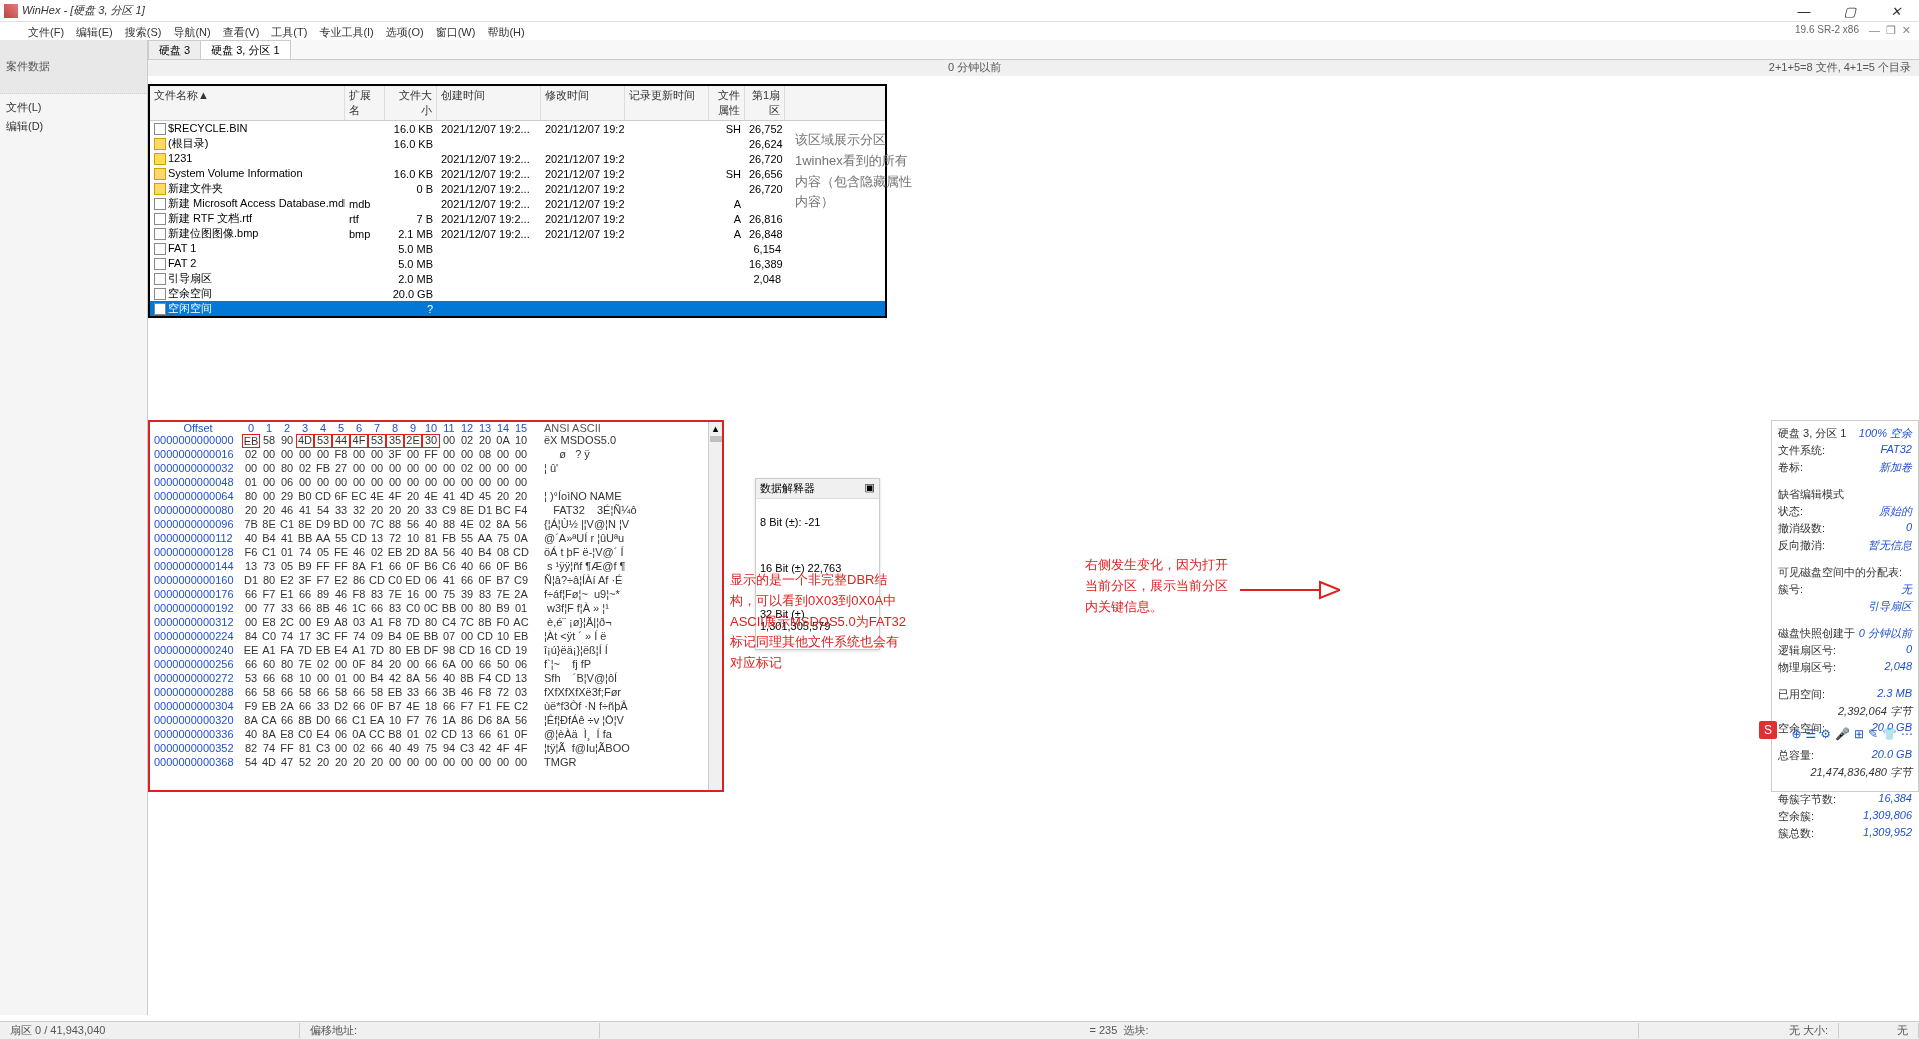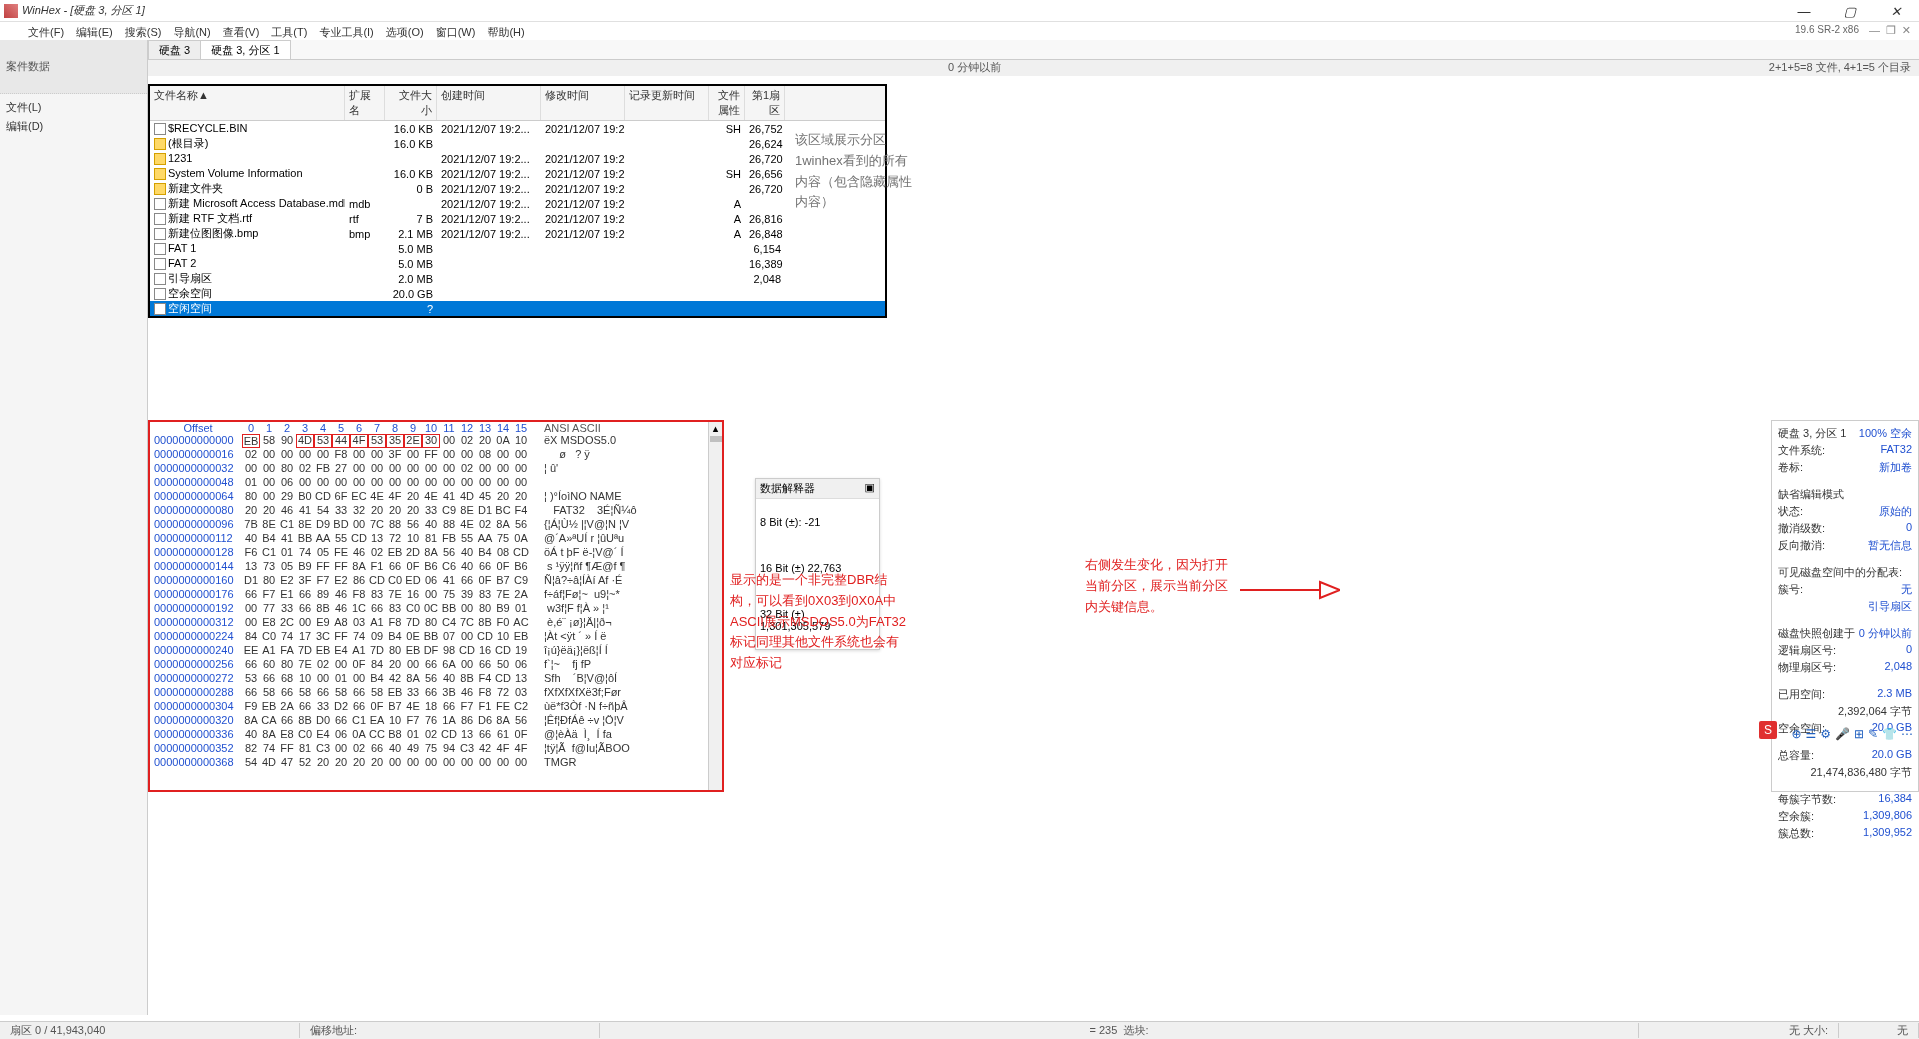"100% 空余" .rp-row .v { font-style: none -> italic }
